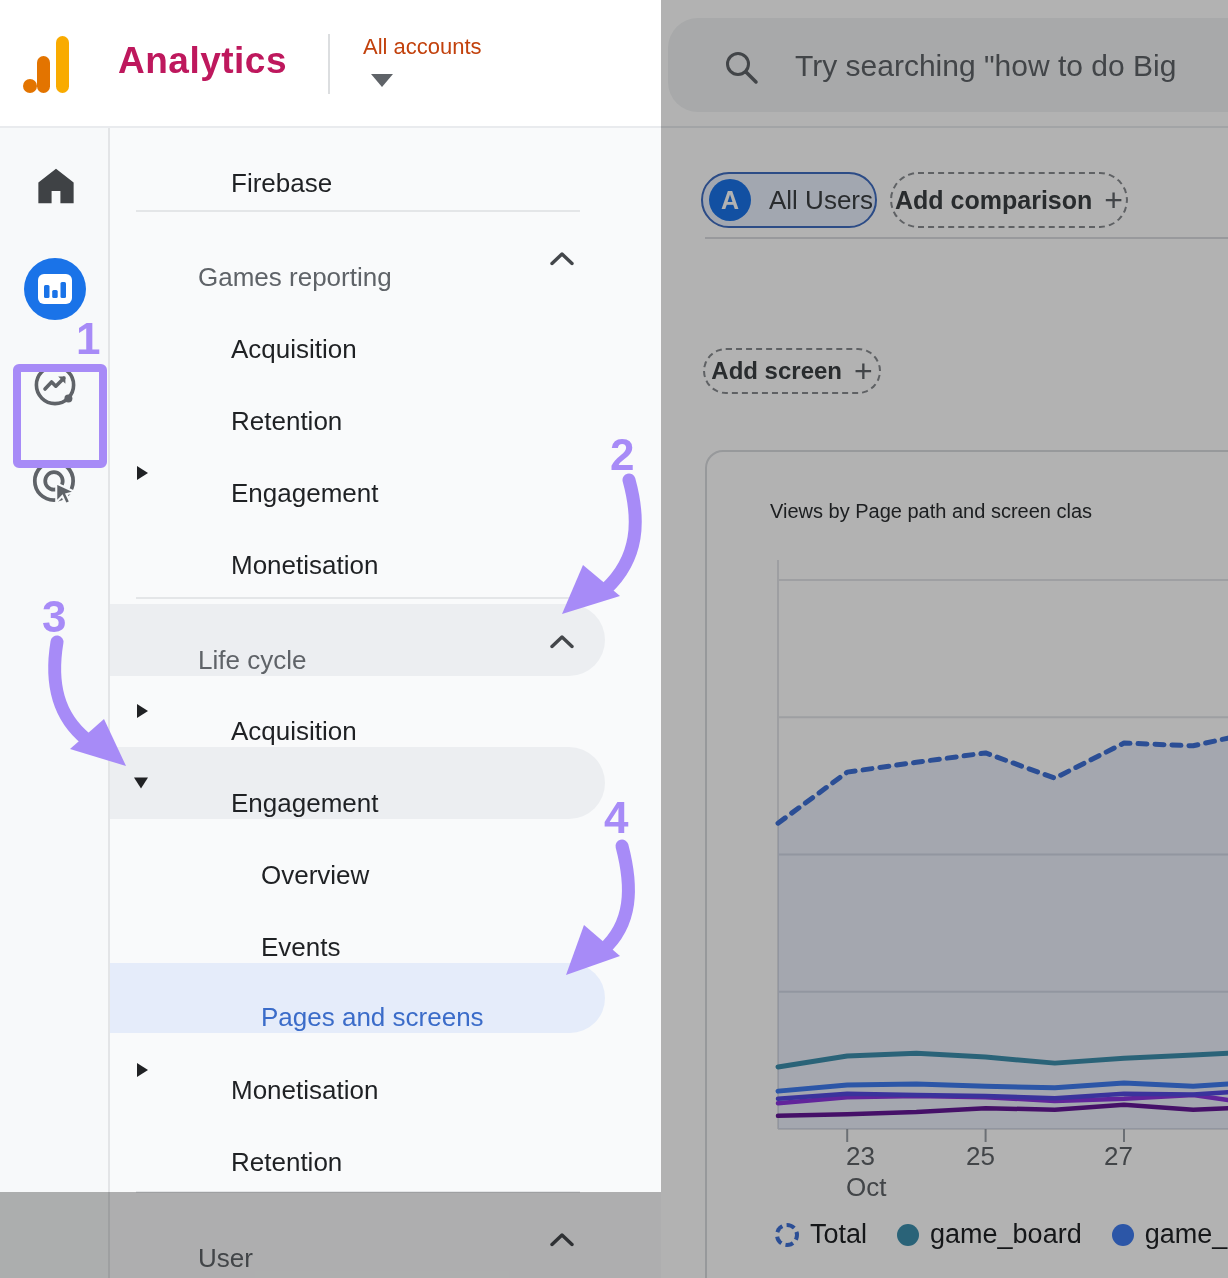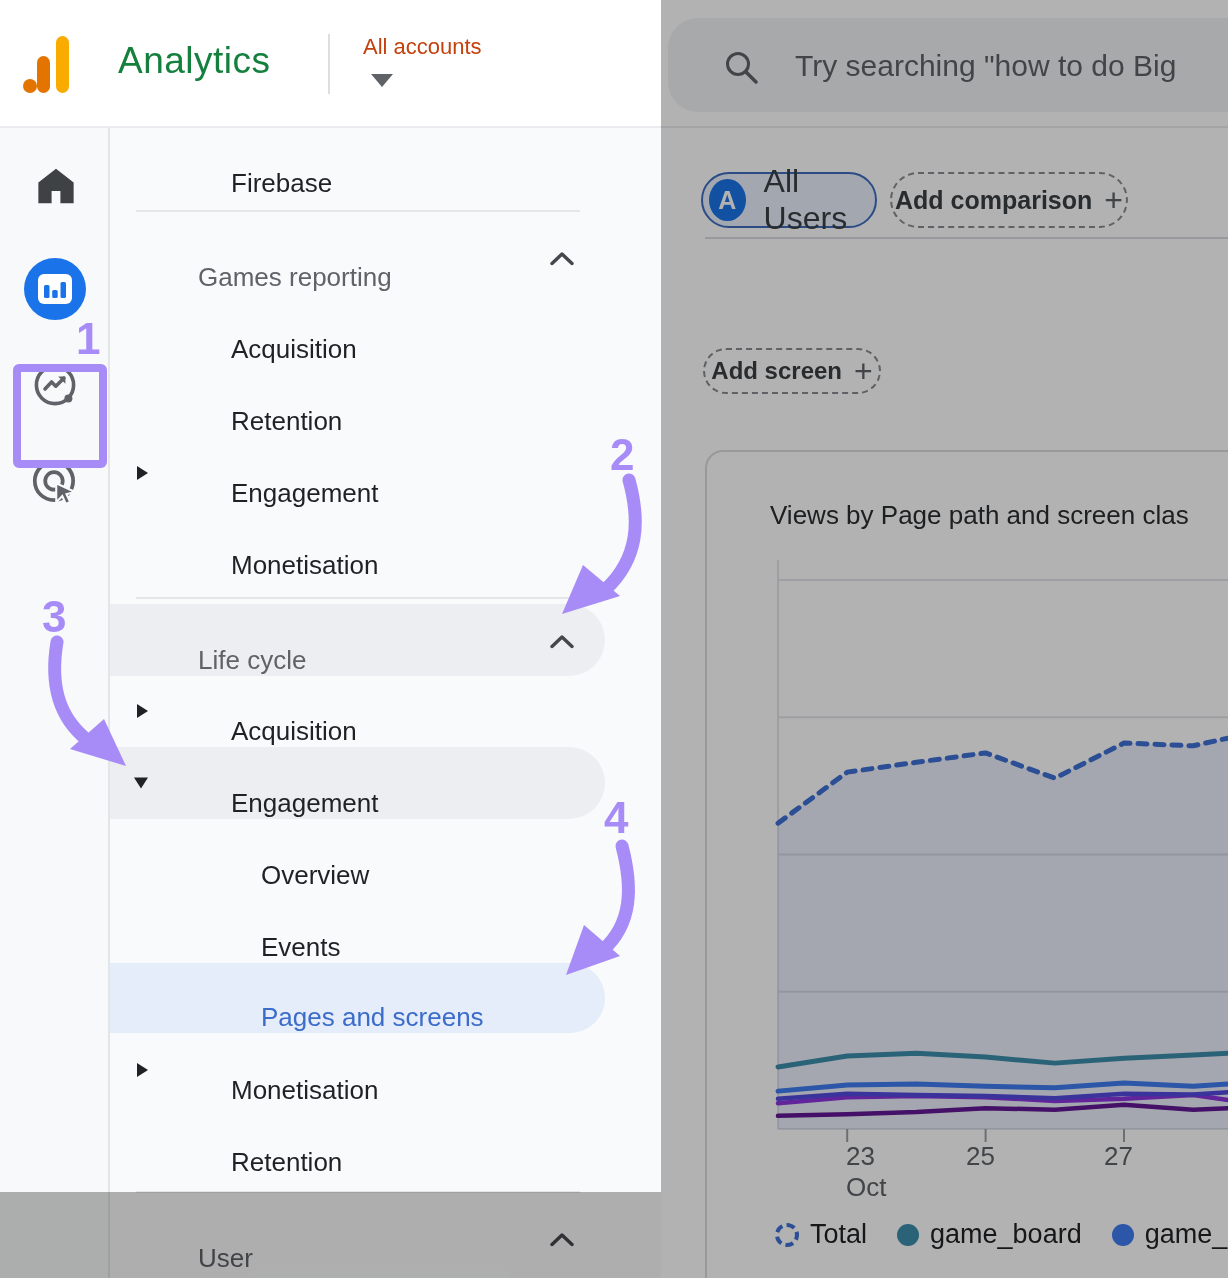"Analytics" .brand { color: #15803d -> #be185d; font-weight: none -> bold }
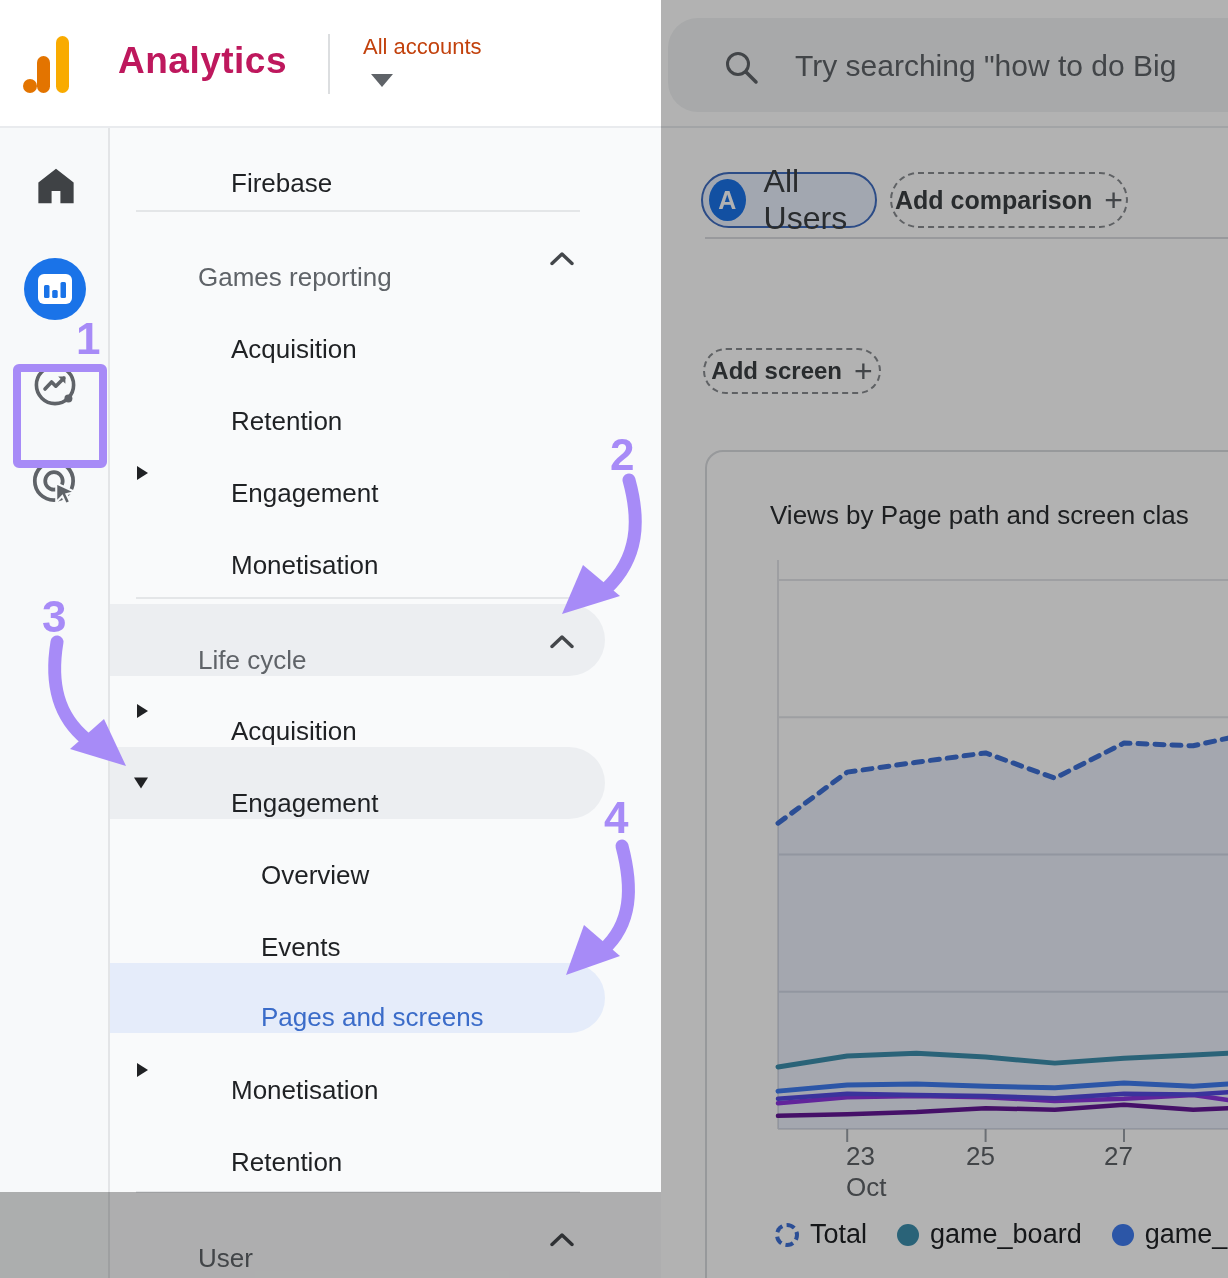"All Users" .chip-all-users .txt { font-size: 32px -> 26px }
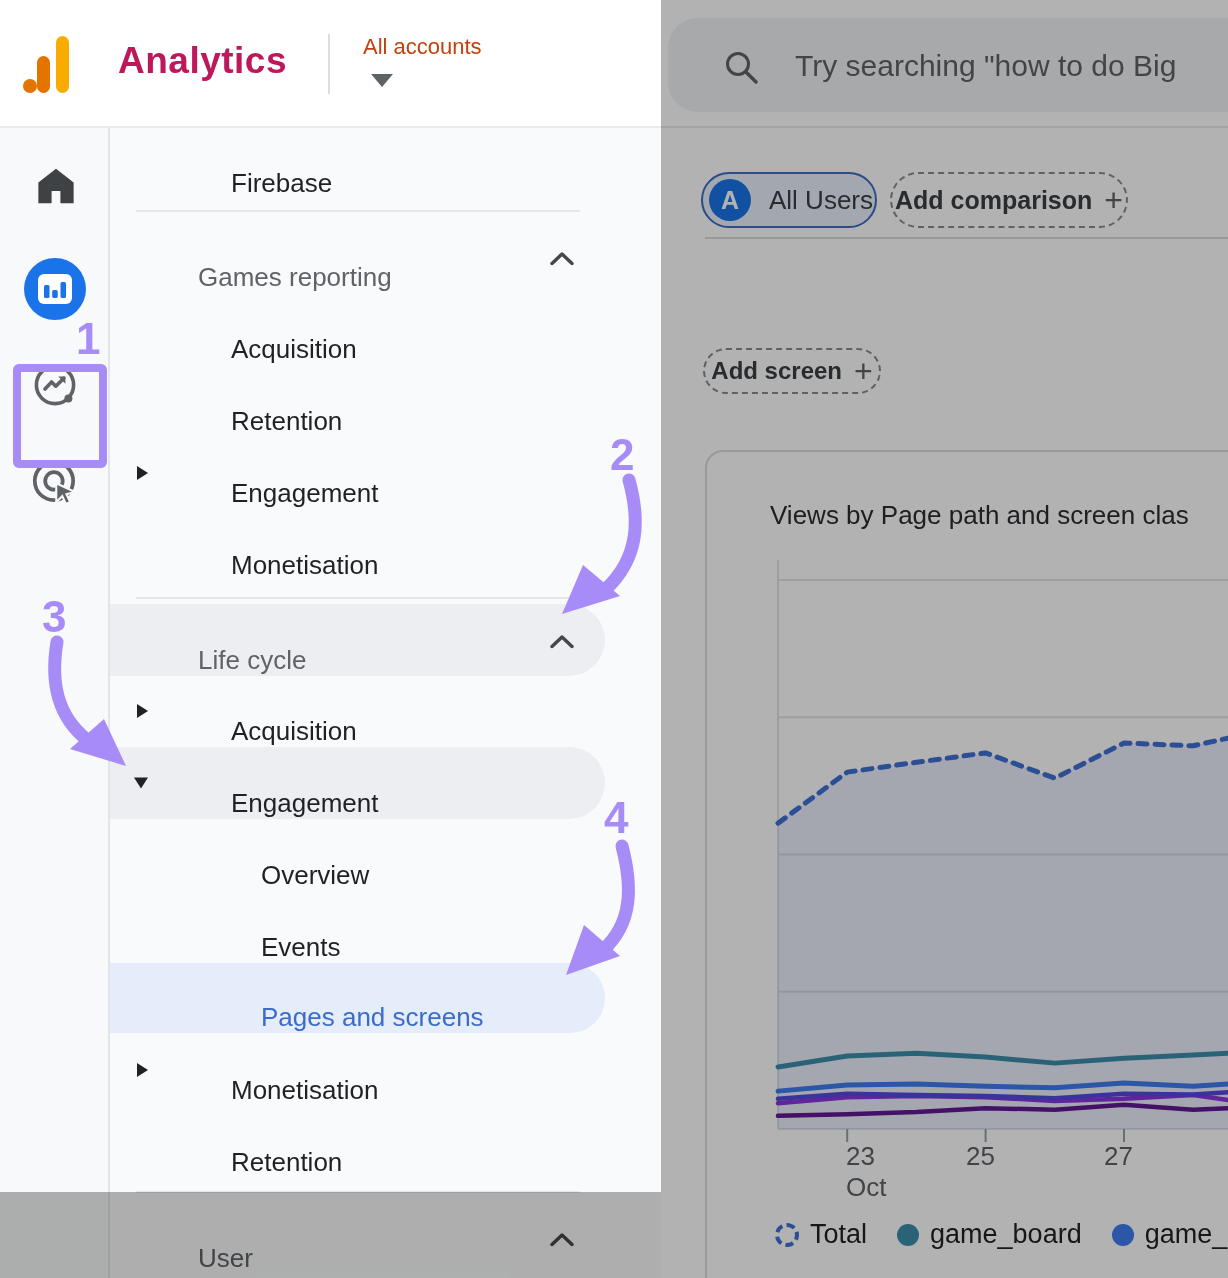"Views by Page path and" .card-title { font-size: 26px -> 20px }
